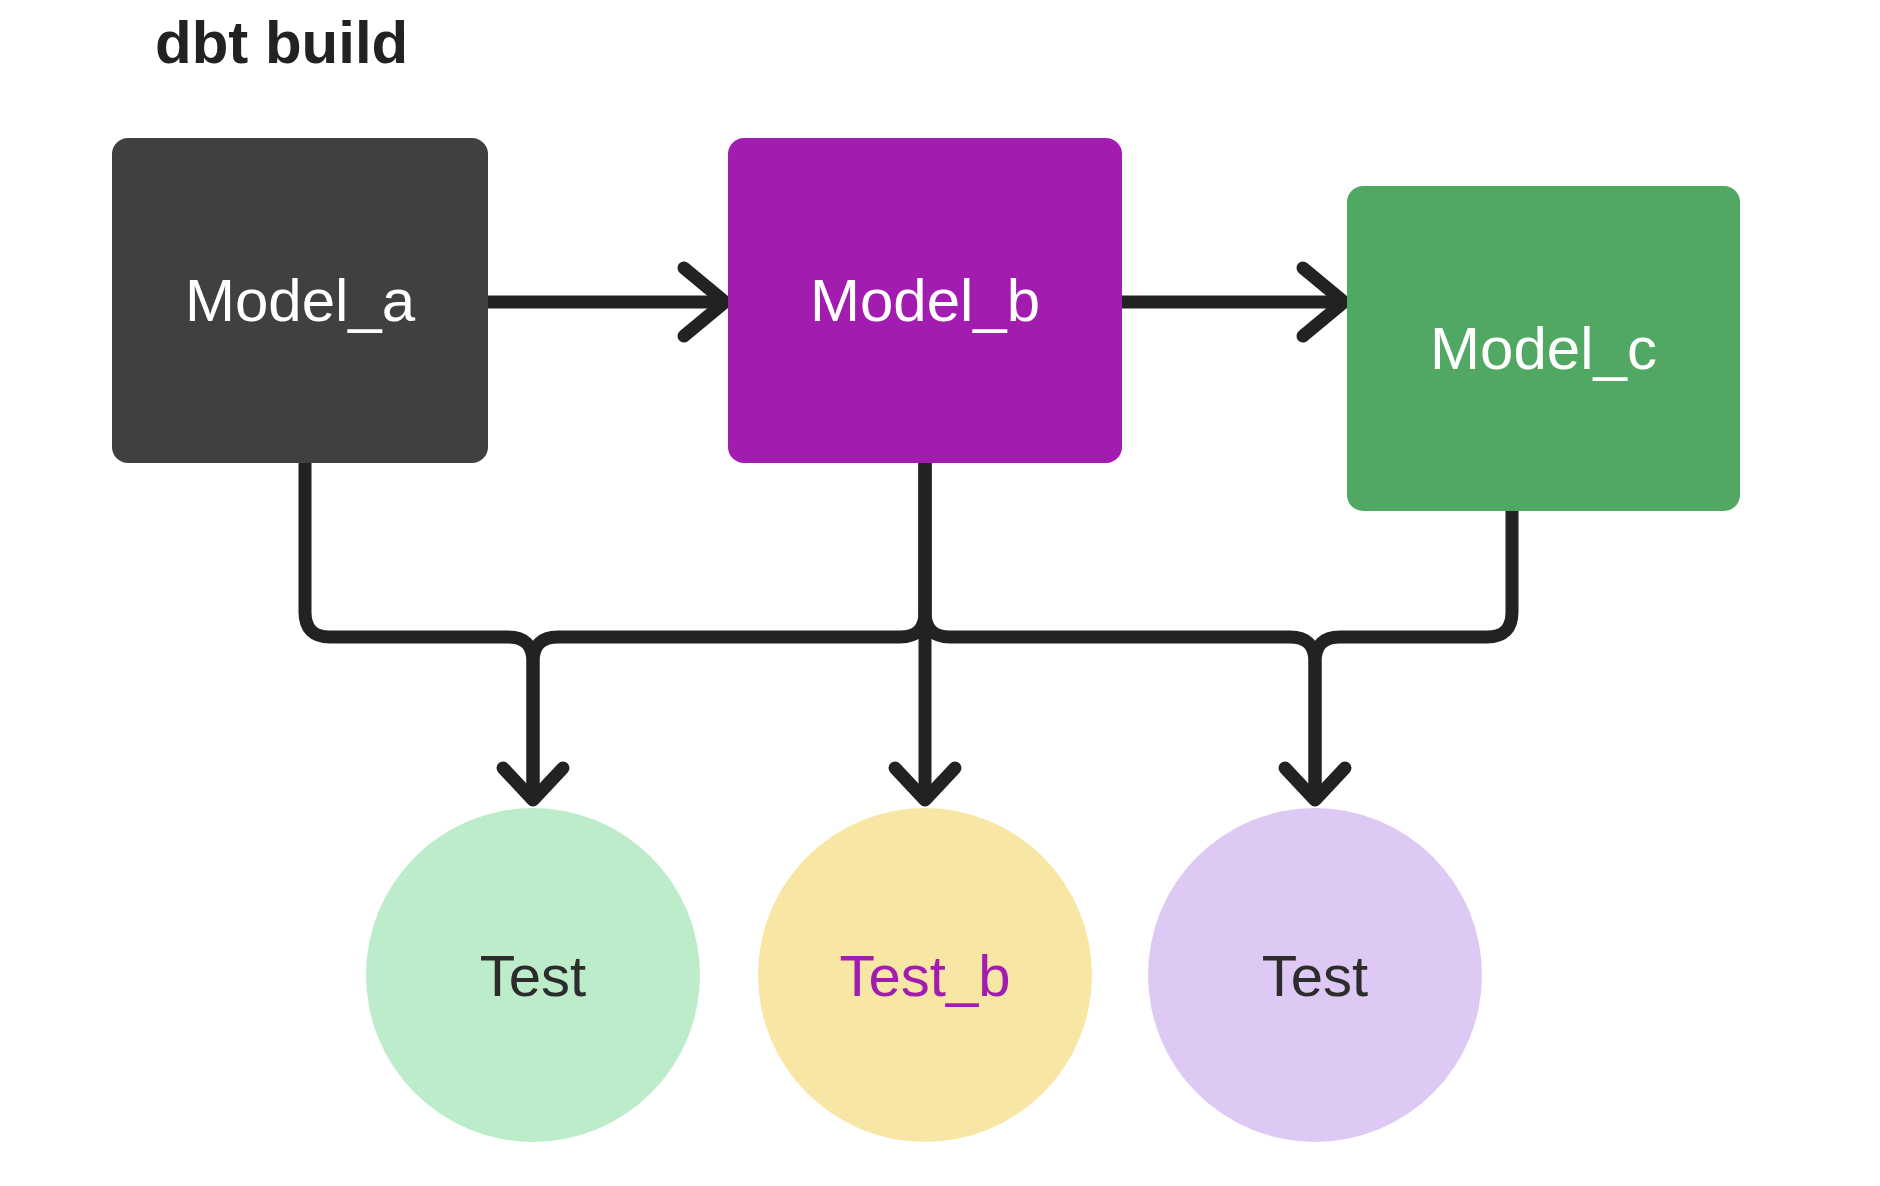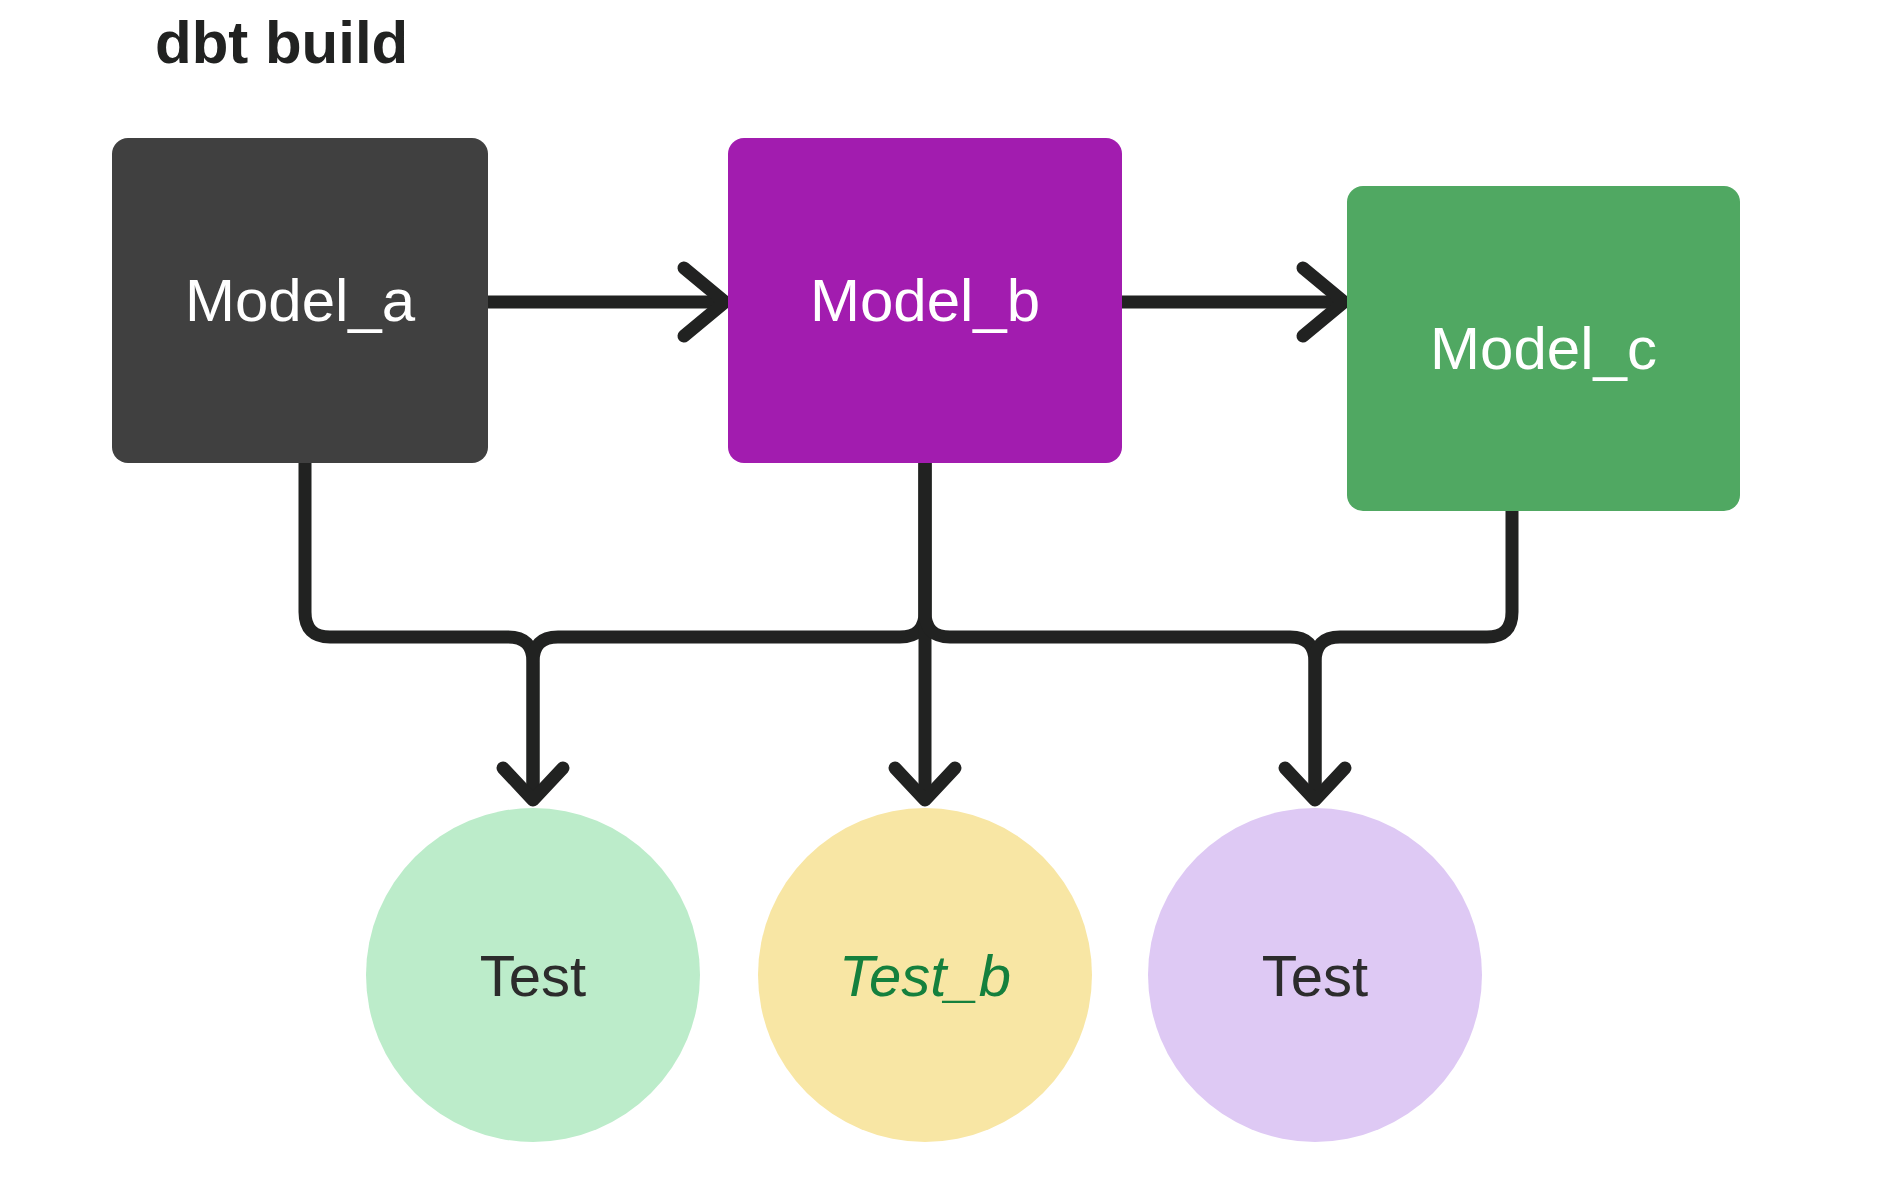"Test_b" div.circle { color: #15803d -> #a21caf; font-style: italic -> none }
